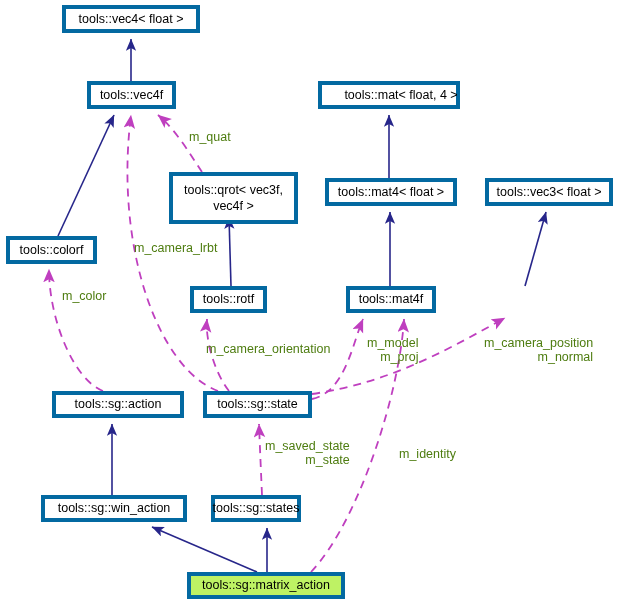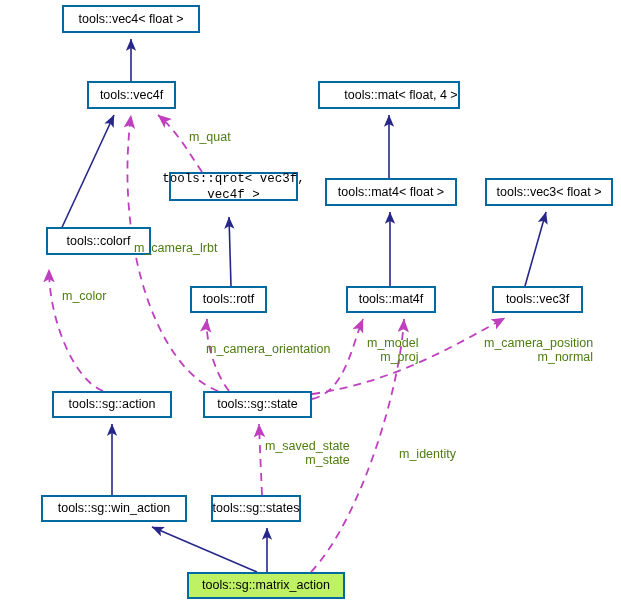"tools::vec4< float >" .node { border: 2px solid #0369a1 -> 4px solid #0369a1 }
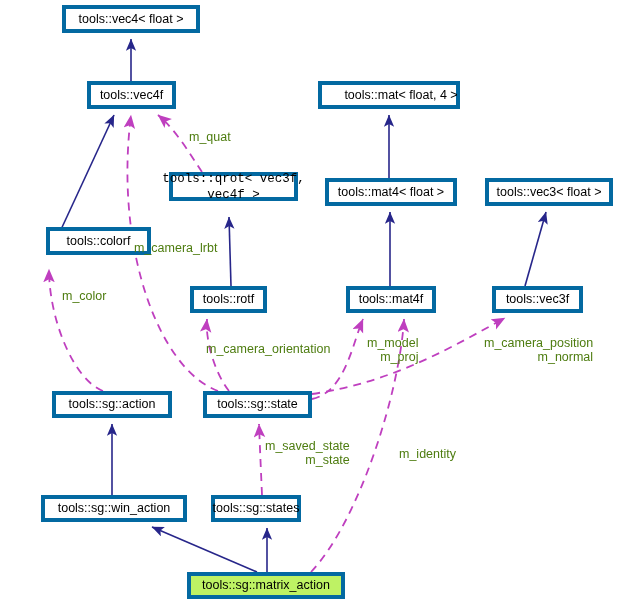"tools::qrot< vec3f," div.node { font-family: Liberation Mono, monospace -> none; height: 29px -> 52px }
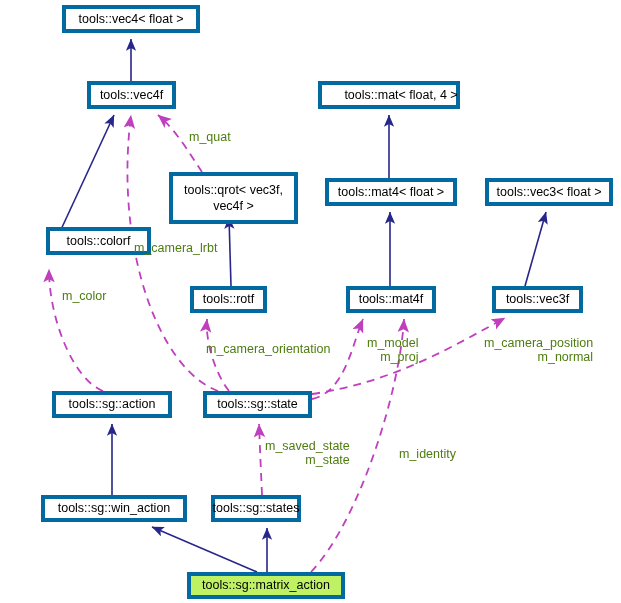"tools::colorf" div.node { margin-left: 40px -> none; top: 227px -> 236px; width: 105px -> 91px }
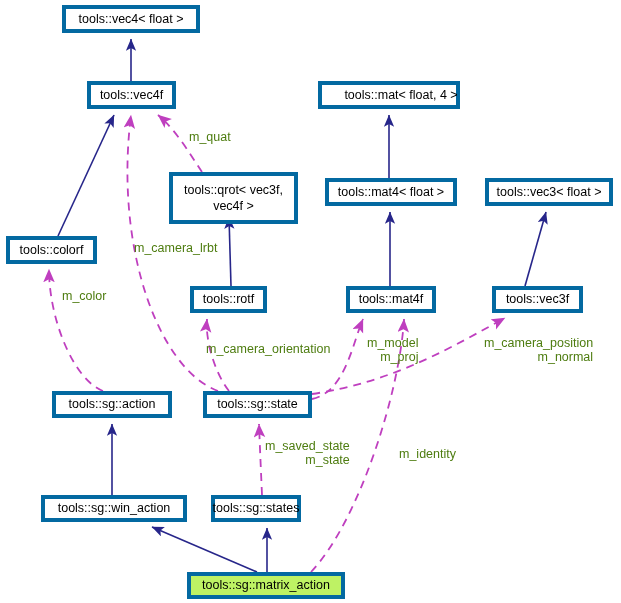"tools::vec3f" div.node { html: <div>tools::vec3f</div> -> none }
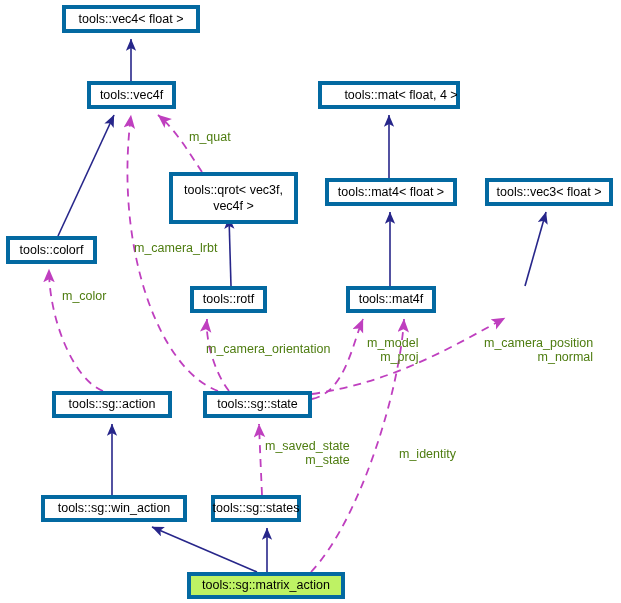"tools::sg::action" div.node { width: 120px -> 132px }
